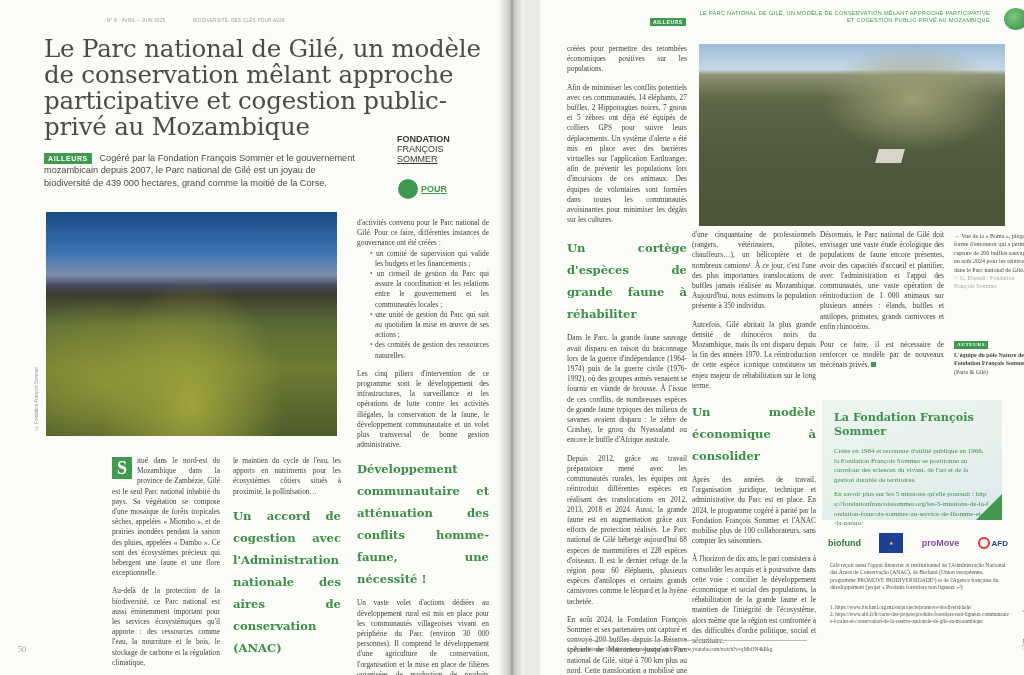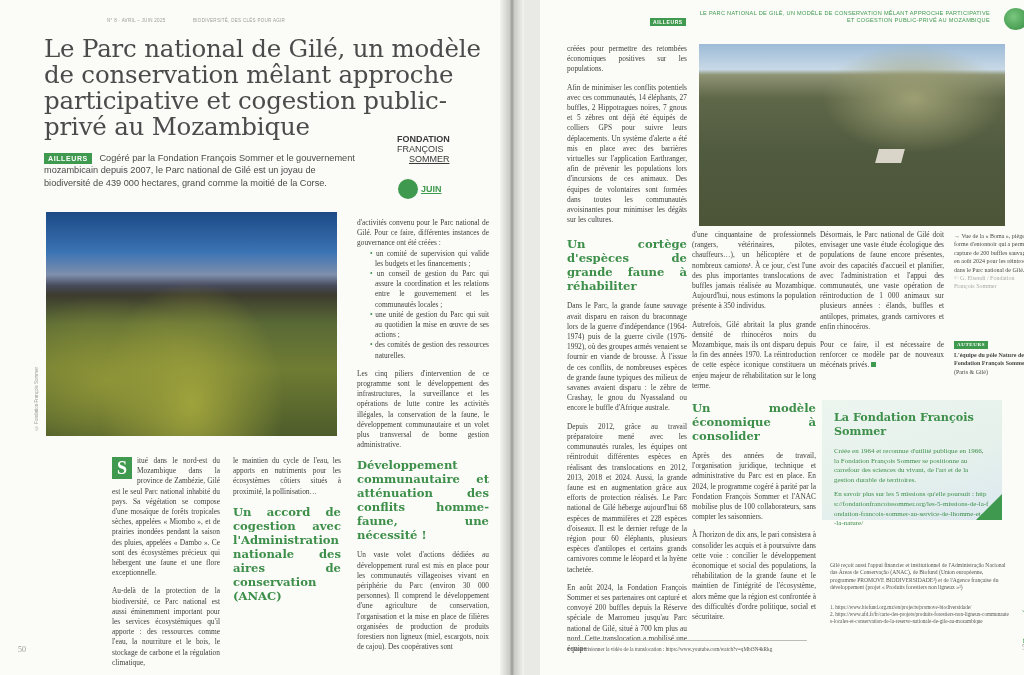"SOMMER" div { margin-left: 12px -> none }
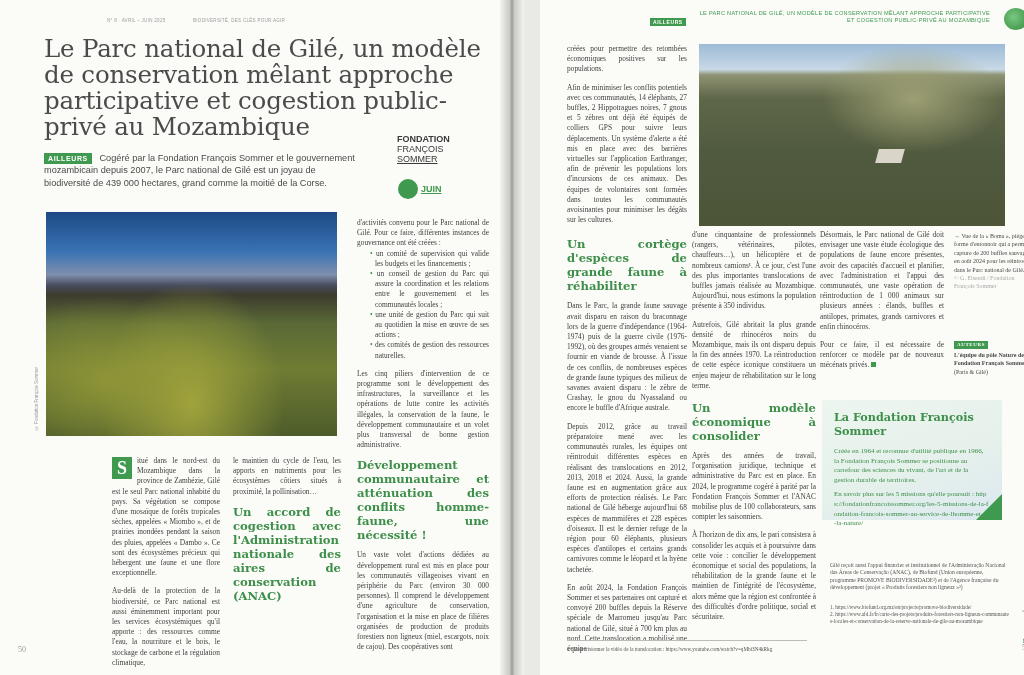"JUIN" span { text: JUIN -> POUR }
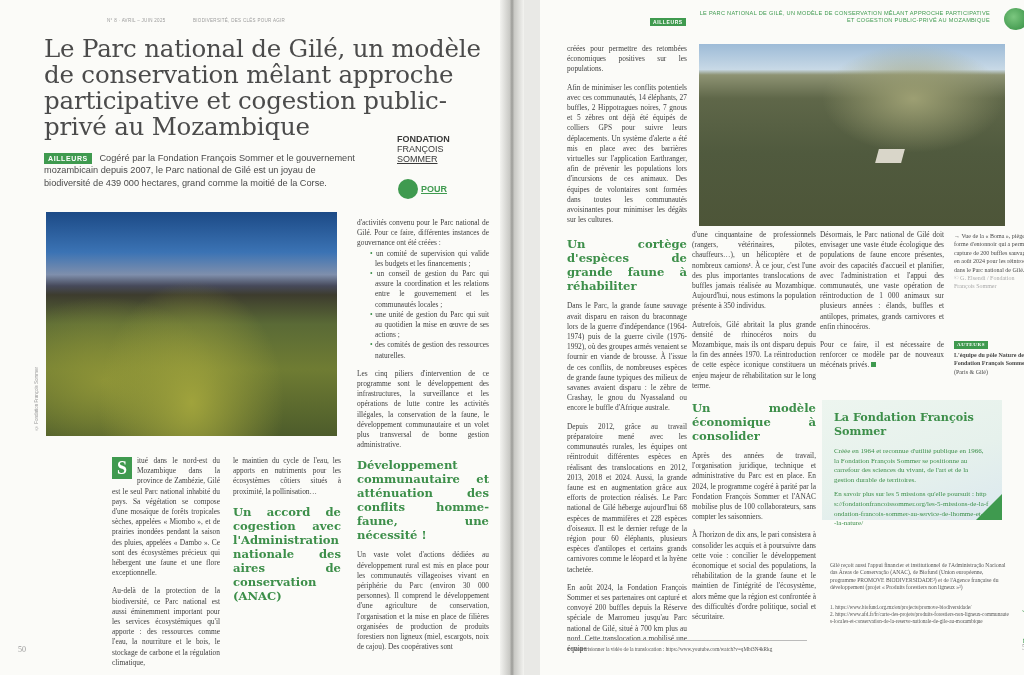"Un cortège d'espèces de grande" .h2 { line-height: 14px -> 22px }
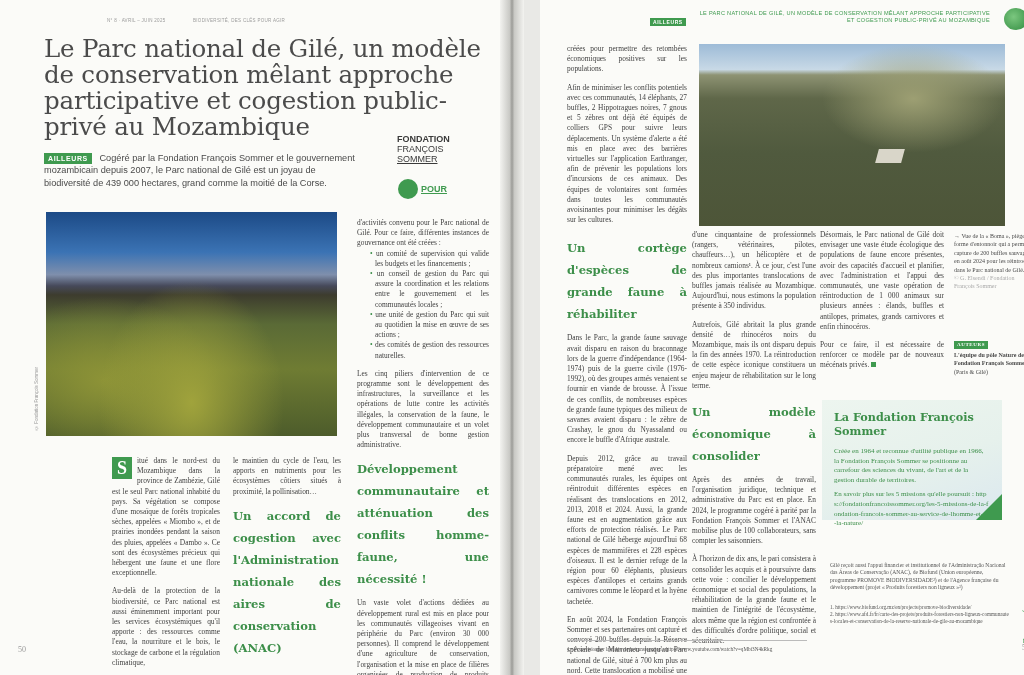"biofund" div.abs { html: none -> <div> <span>biofund</span> <span>★</span> <span>proMove</span> <span> <span></span> <span>AFD</span> </span> </div> }
